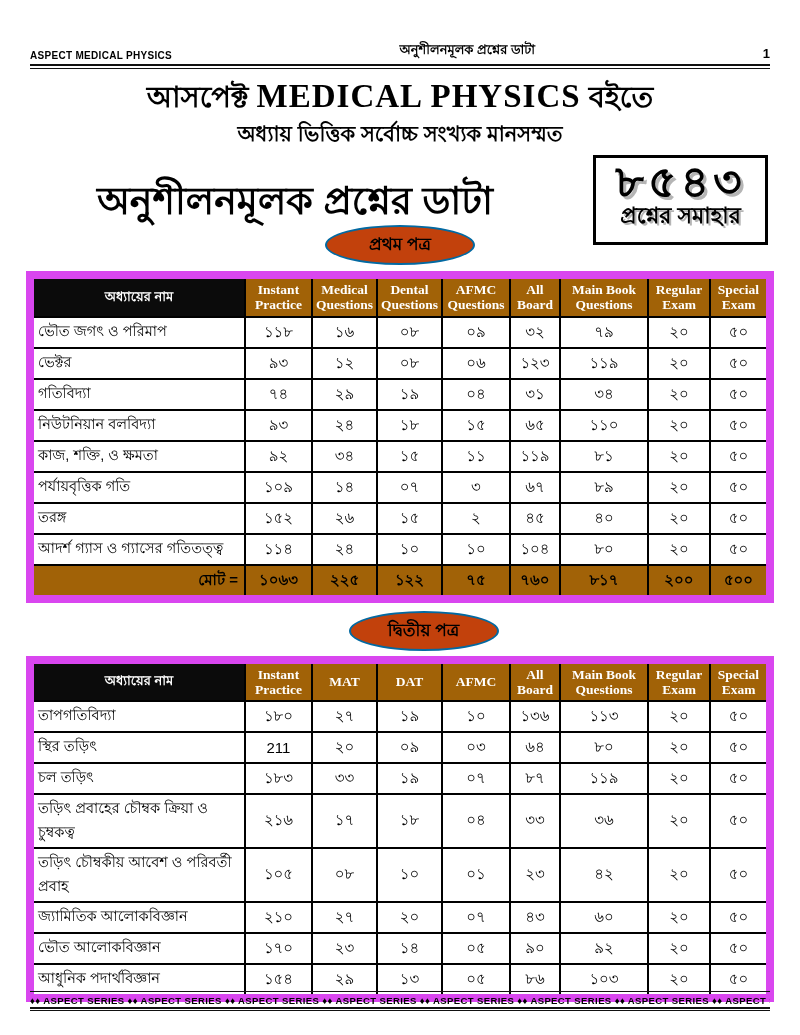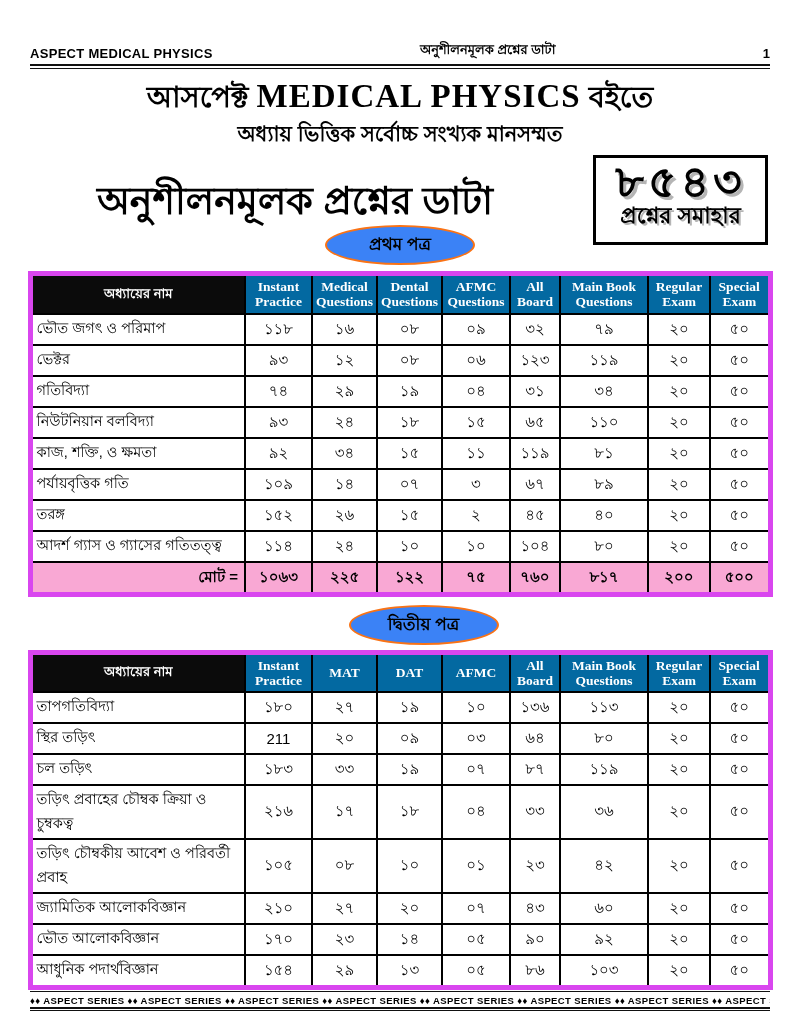"ASPECT MEDICAL PHYSICS" .rh-left { font-size: 13px -> 10px }
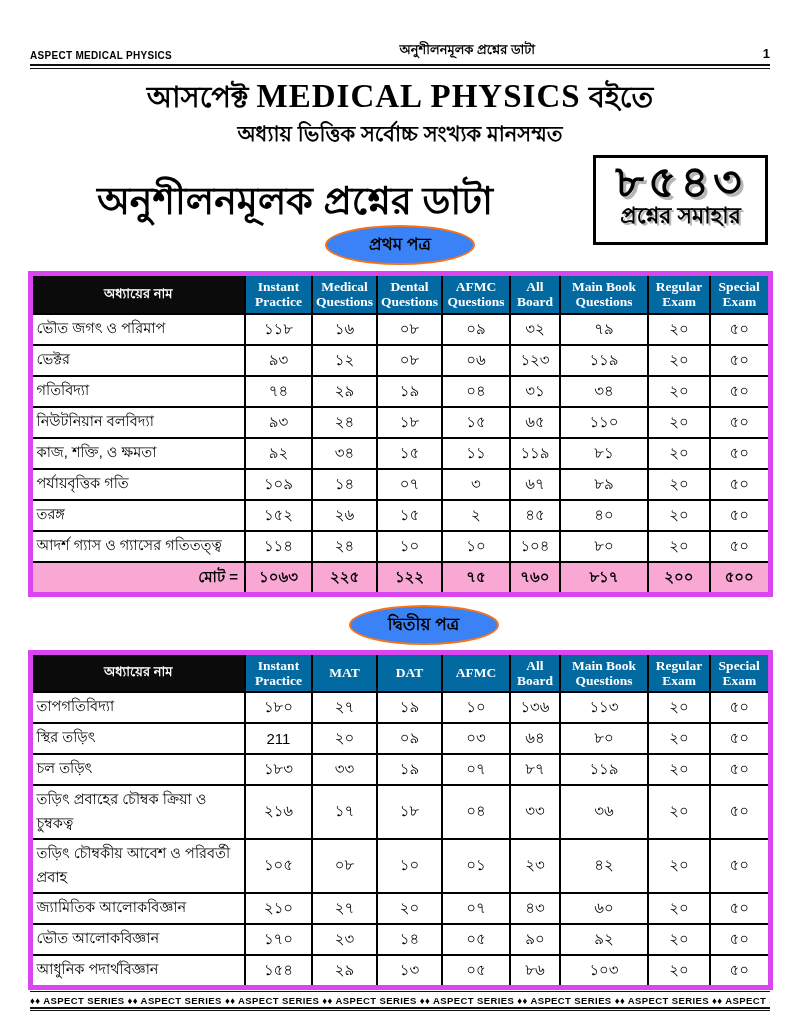"প্রথম পত্র" .pill { background: #3b82f6 -> #c2410c; border: 2px solid #f97316 -> 2px solid #0369a1 }
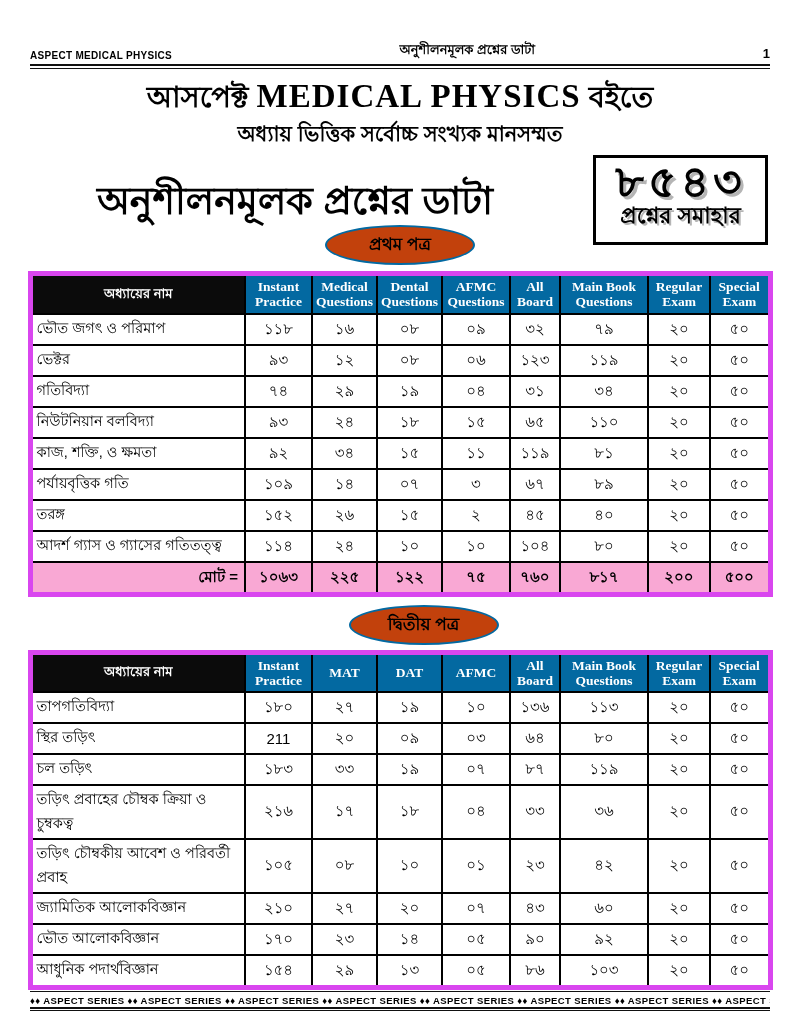"অধ্যায়ের নাম" table.qtable { border: 5px solid #d946ef -> 8px solid #d946ef }
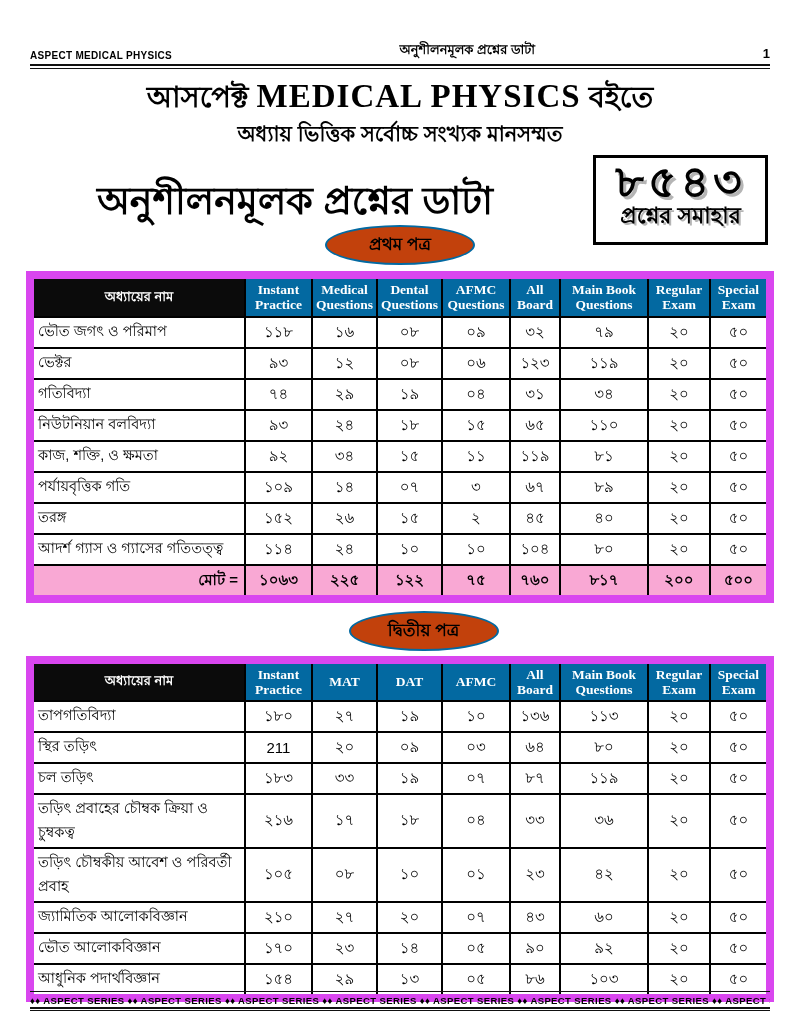"Instant Practice" th.colhead { background: #0369a1 -> #a16207 }
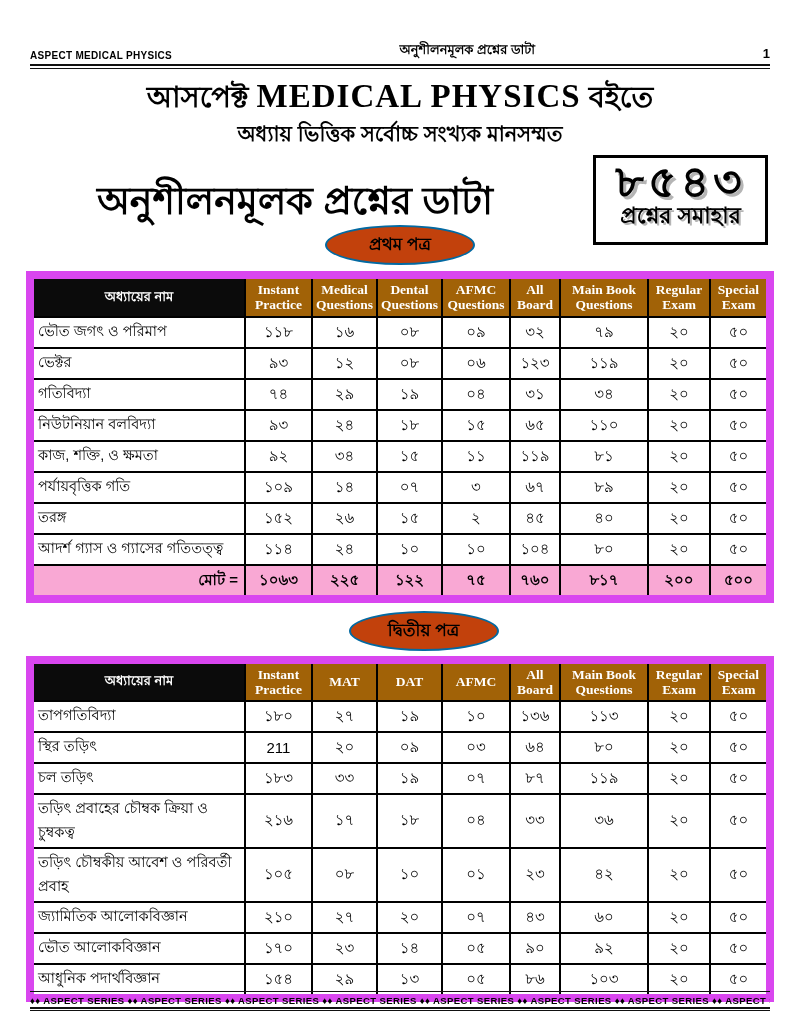"মোট =" tr.totalrow td { background: #f9a8d4 -> #a16207 }
